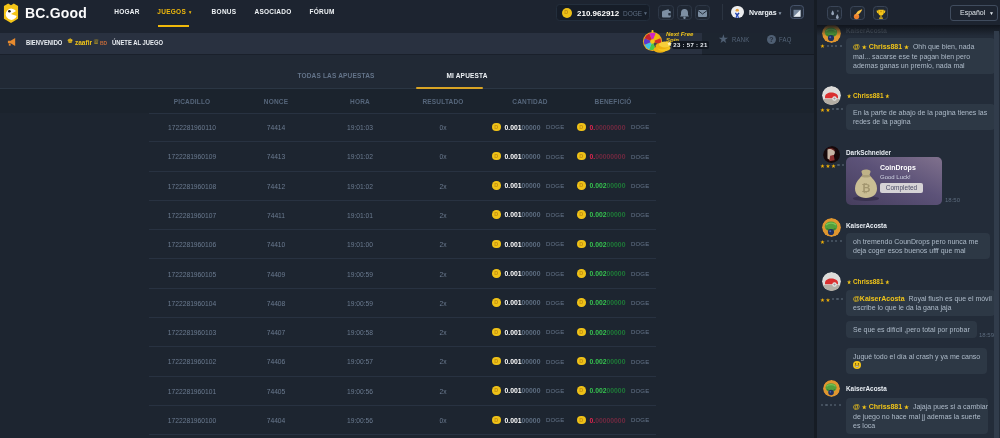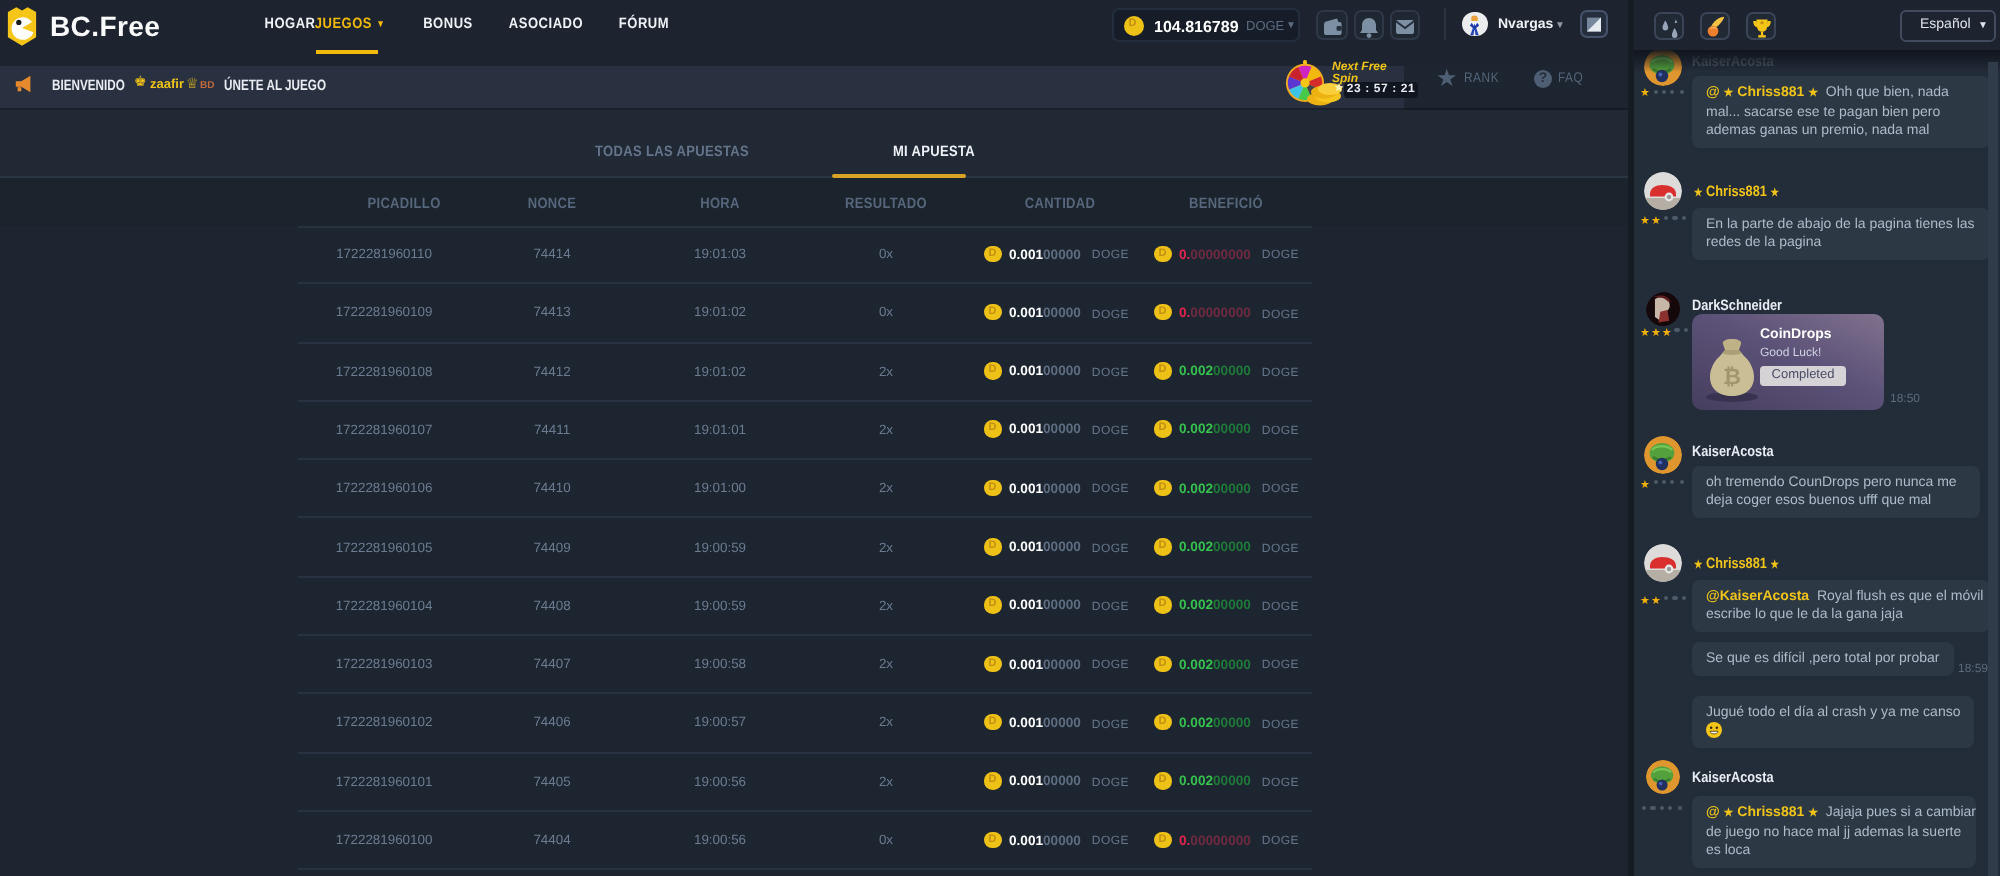"BC.Free" div { text: BC.Free -> BC.Good }
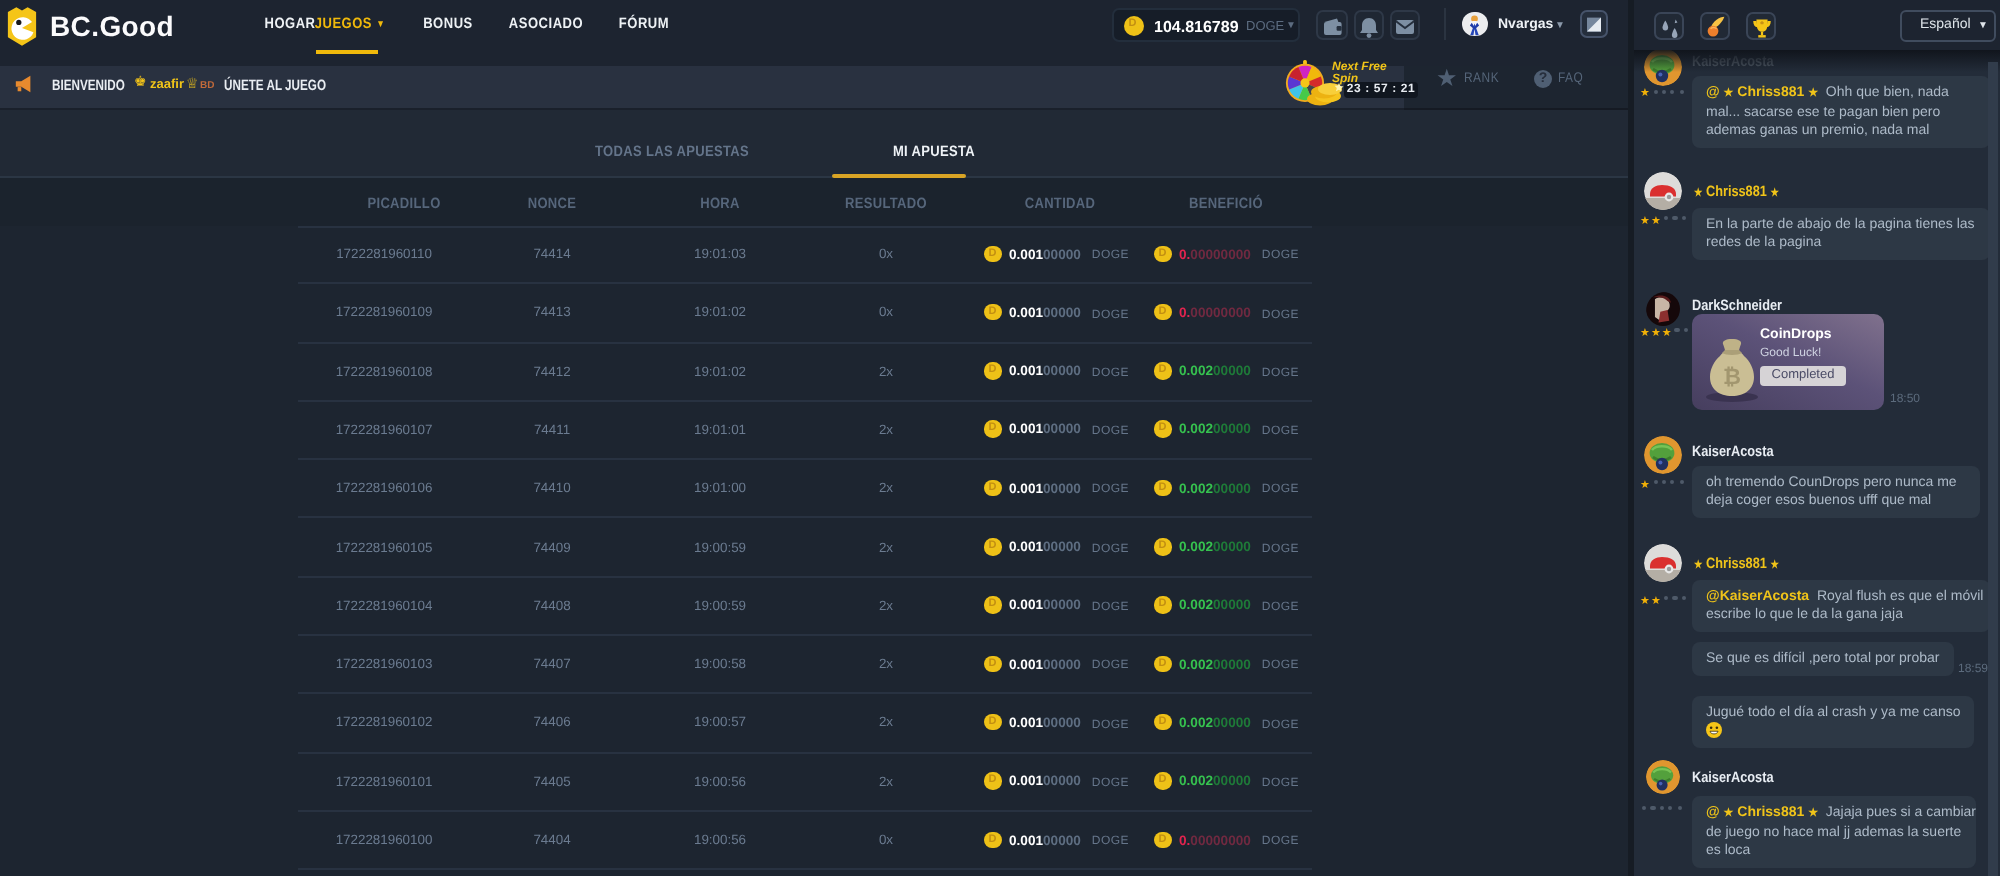"HOGAR" div.nav { left: 145px -> 127px }
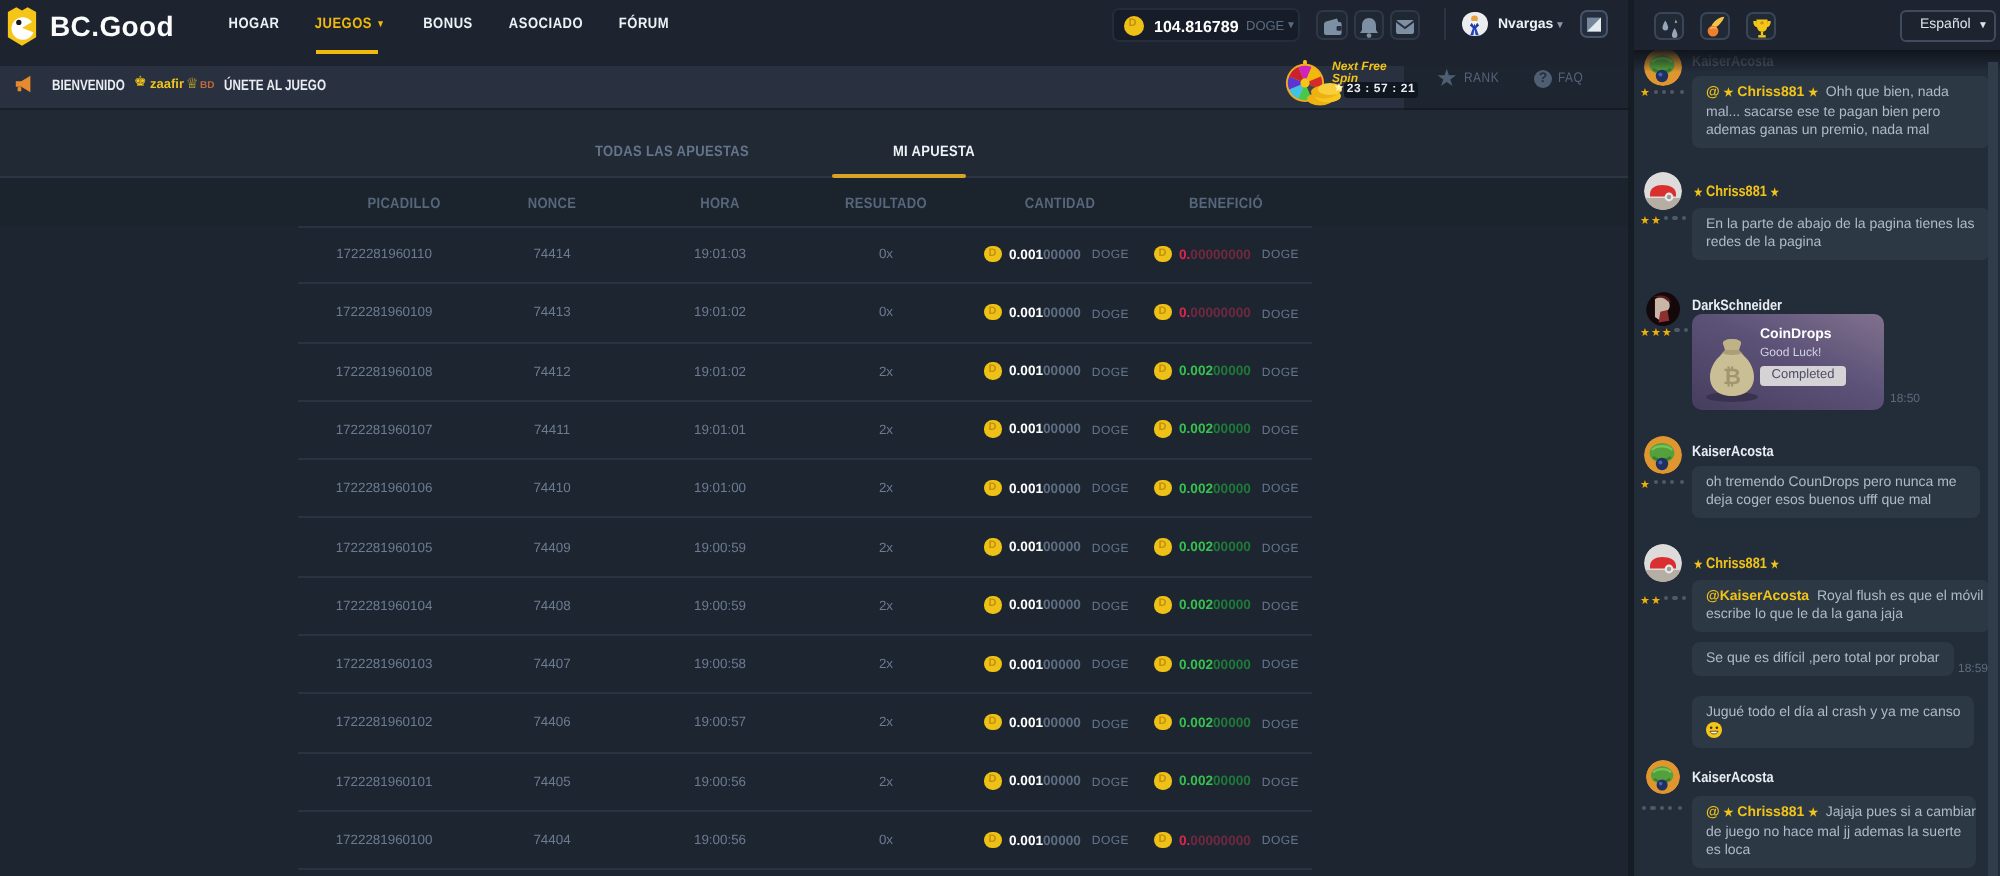"104.816789" span { text: 104.816789 -> 210.962912 }
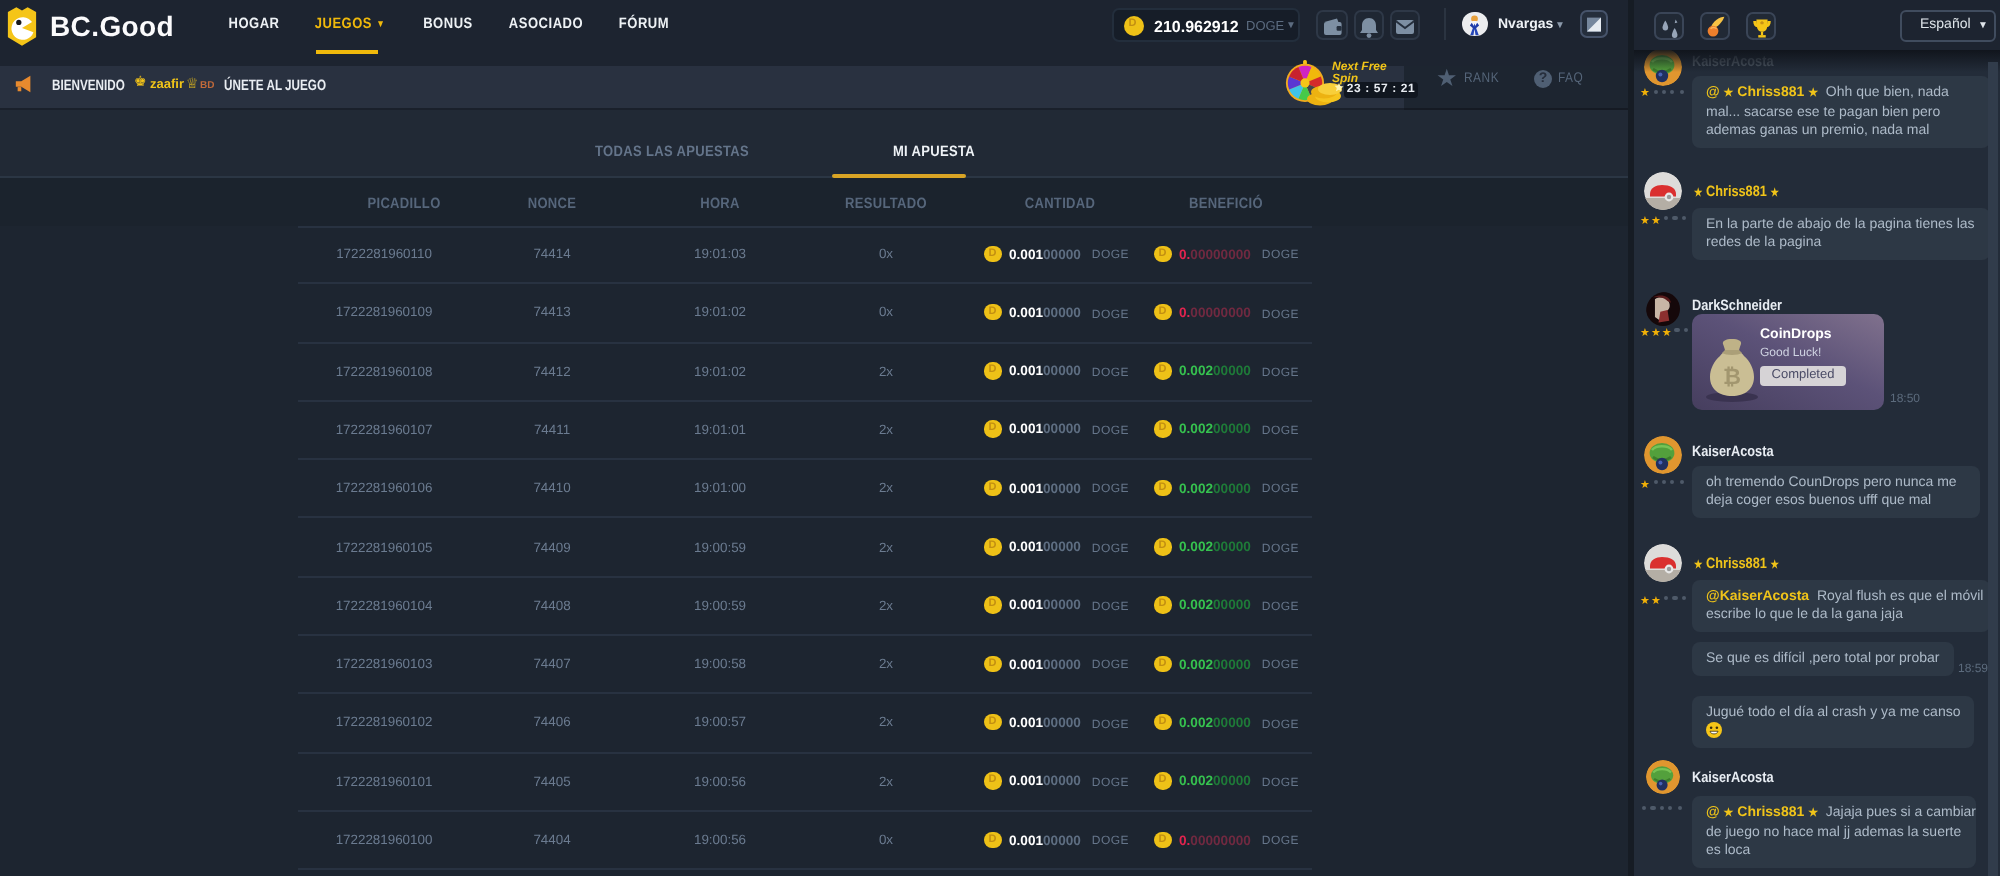"PICADILLO" span.th { left: 202px -> 192px }
